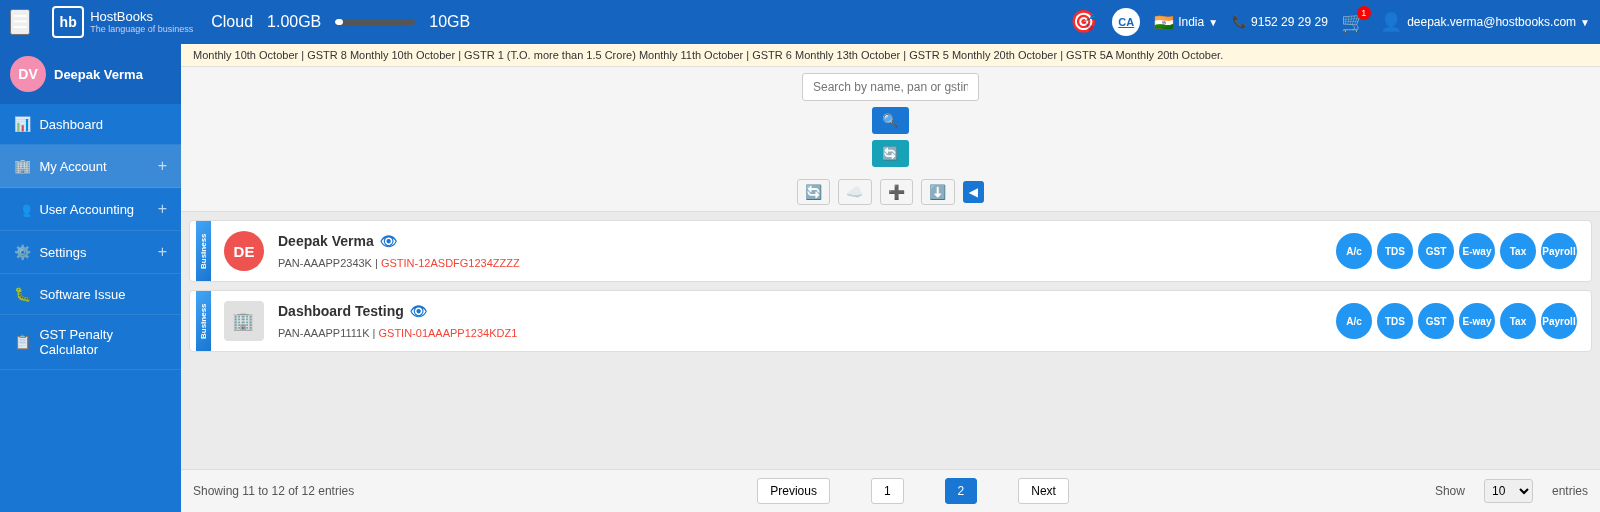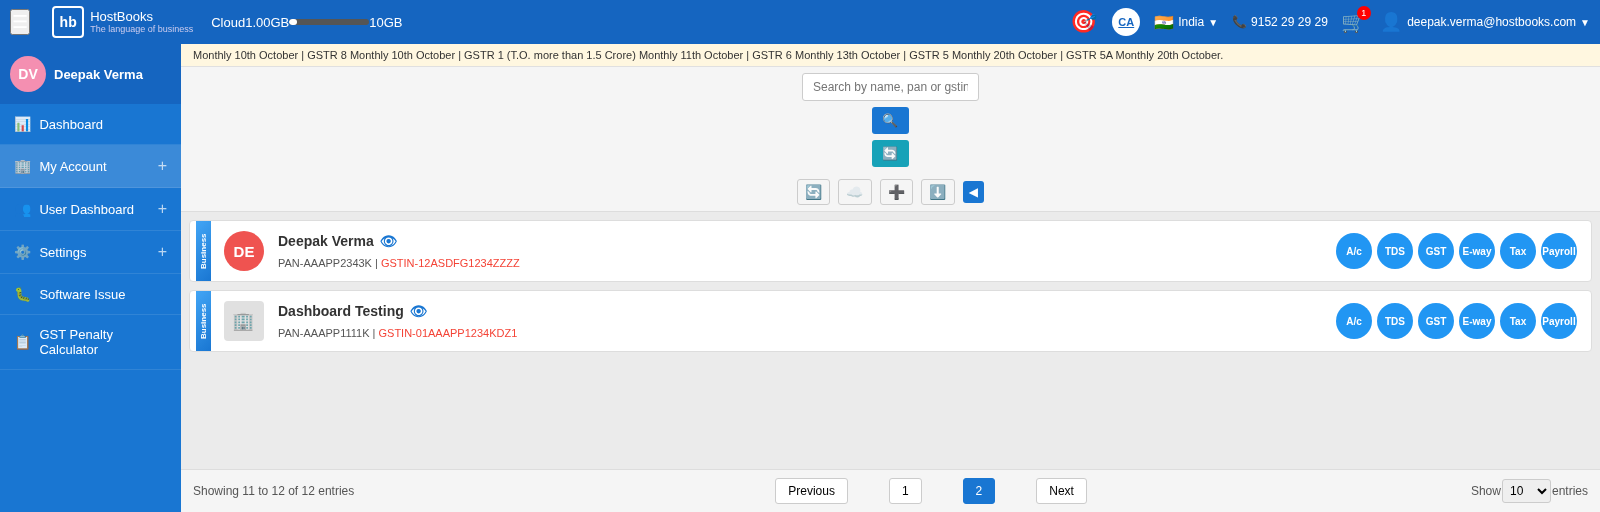"Cloud" .navbar-storage { font-size: 13px -> 16px; gap: 0 -> 14px }
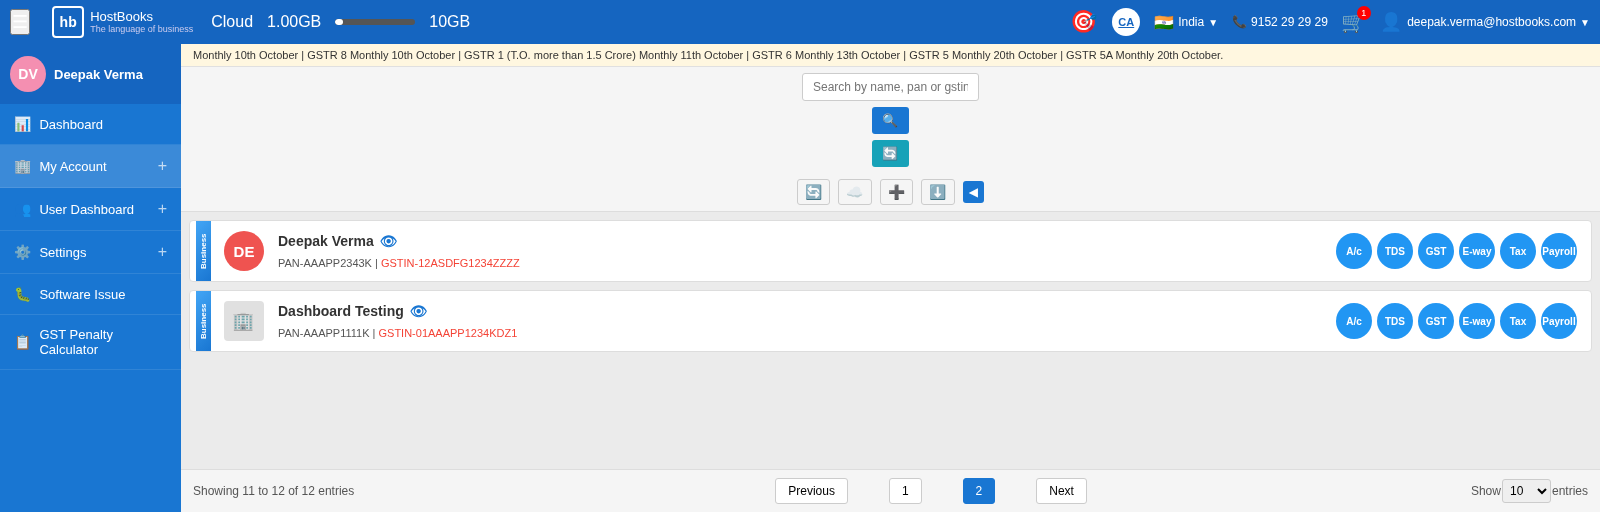"User Dashboard" span.sidebar-item-label { text: Dashboard -> Accounting }
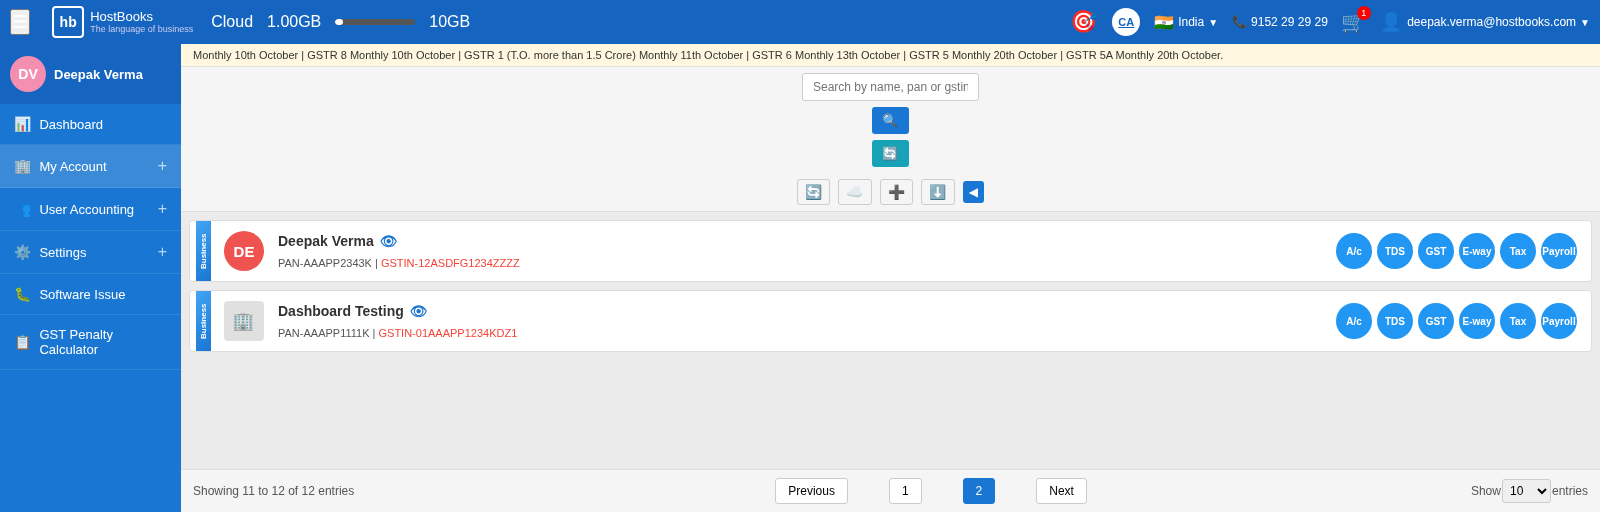"Show" .show-control { gap: 1px -> 19px }
